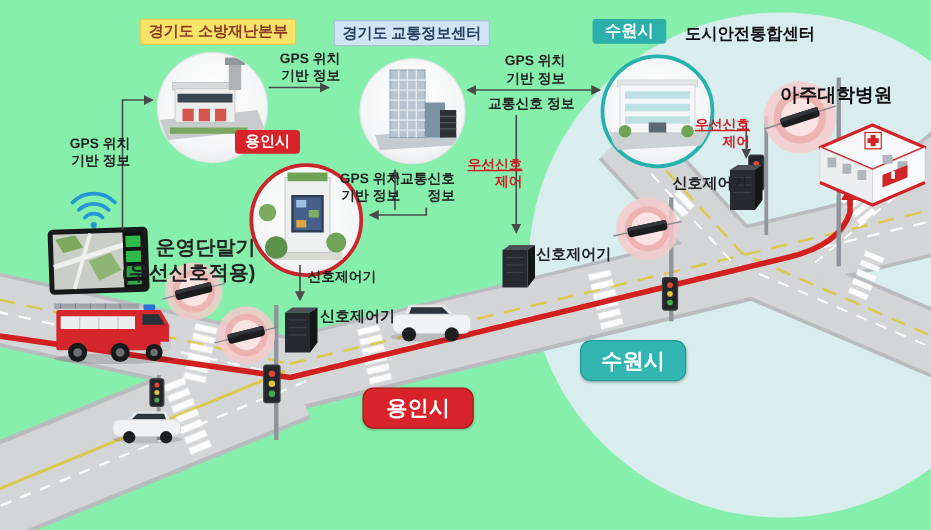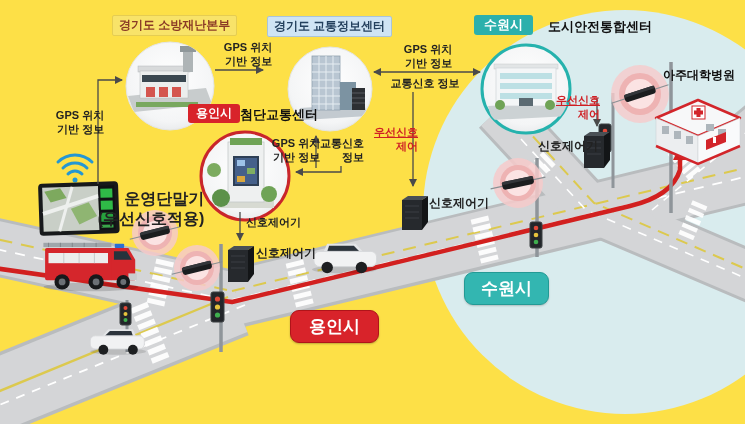"경기도 소방재난본부" .stage { background: #fde047 -> #86efac }
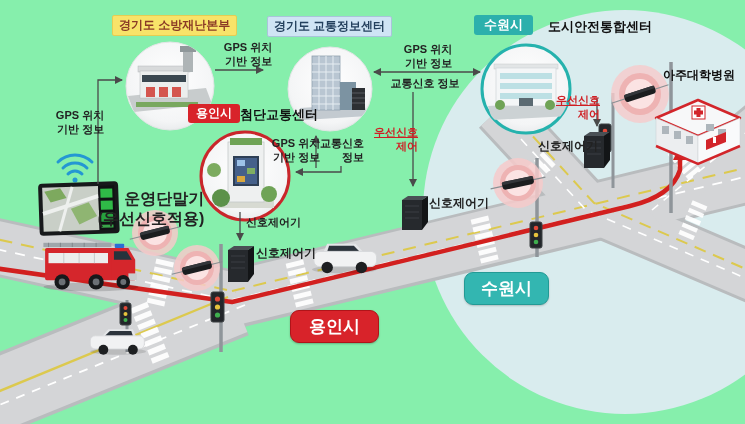"아주대학병원" div.lbl { font-size: 12px -> 15px; left: 663px -> 624px }
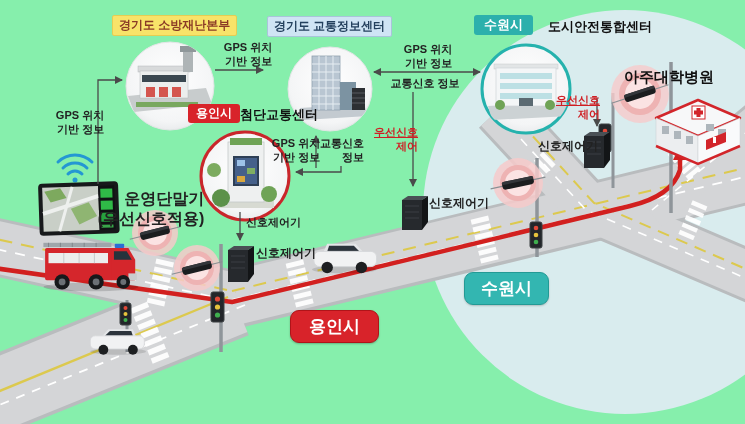"첨단교통센터" div.lbl { html: <div>첨단교통센터</div> -> none }
